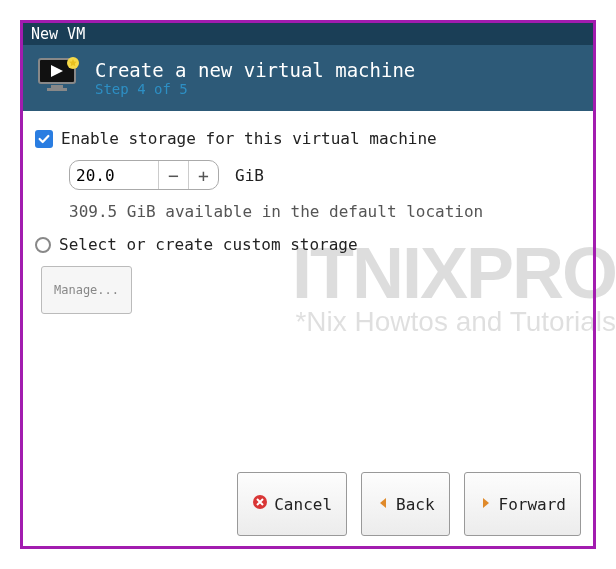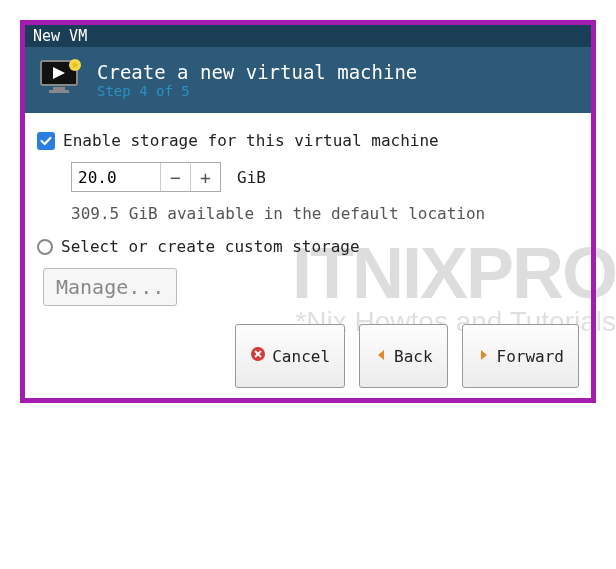"New VM" .window { border: 5px solid #a21caf -> 3px solid #a21caf; height: 383px -> 529px }
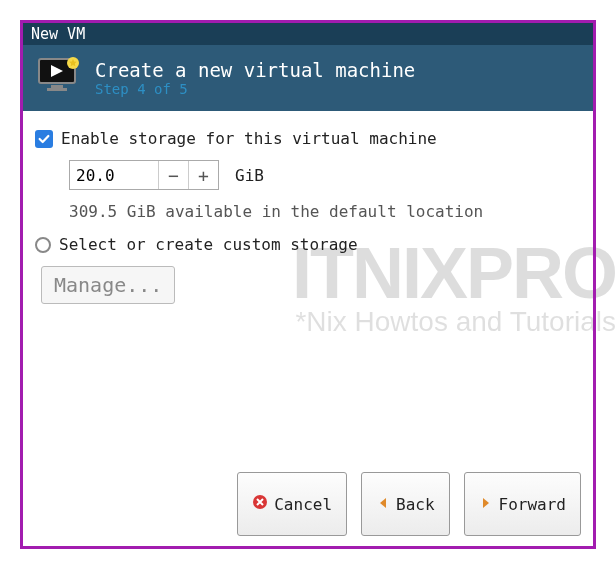"20.0" .spin { border-radius: 0 -> 10px }
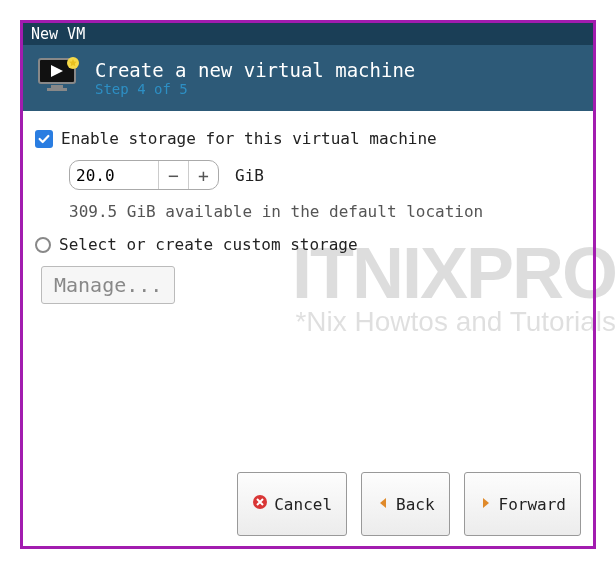"Manage..." .manage-btn { font-size: 20px -> 12px; padding: 6px 12px -> 16px 12px }
